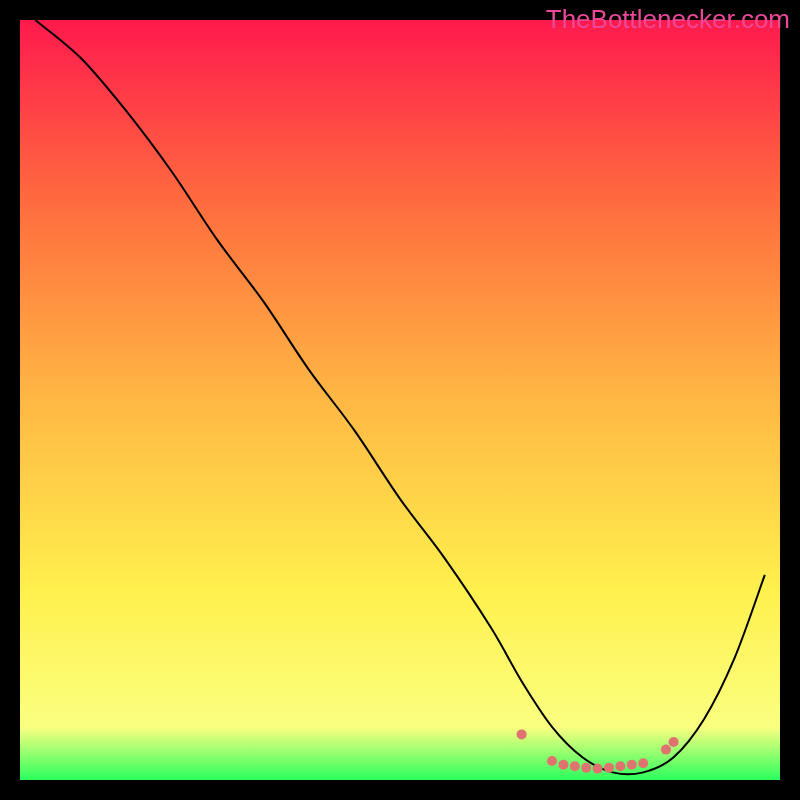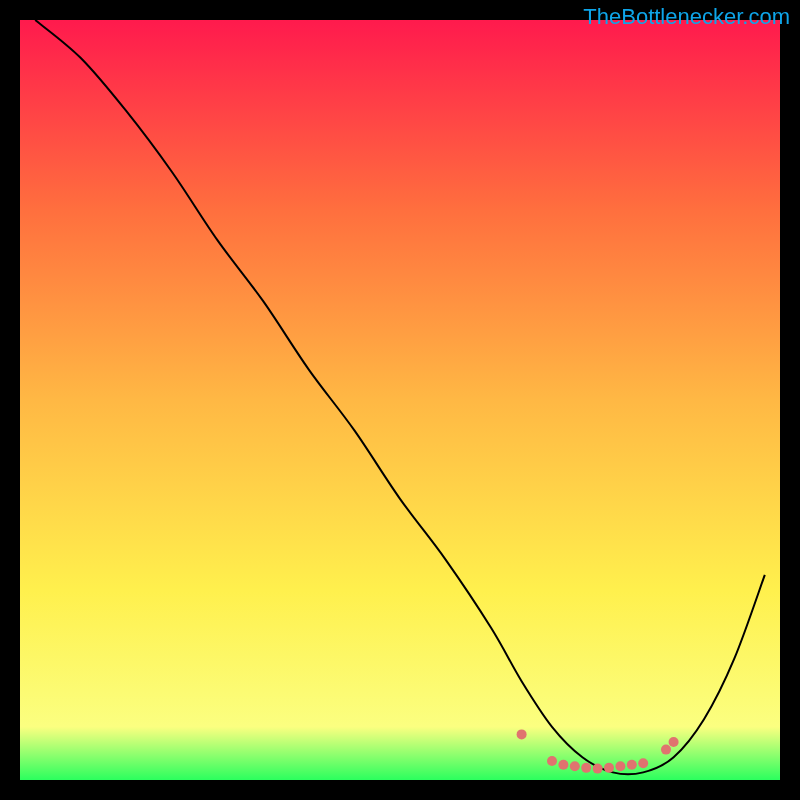"TheBottlenecker.com" .watermark { color: #0ea5e9 -> #ec4899; font-size: 22px -> 26px }
